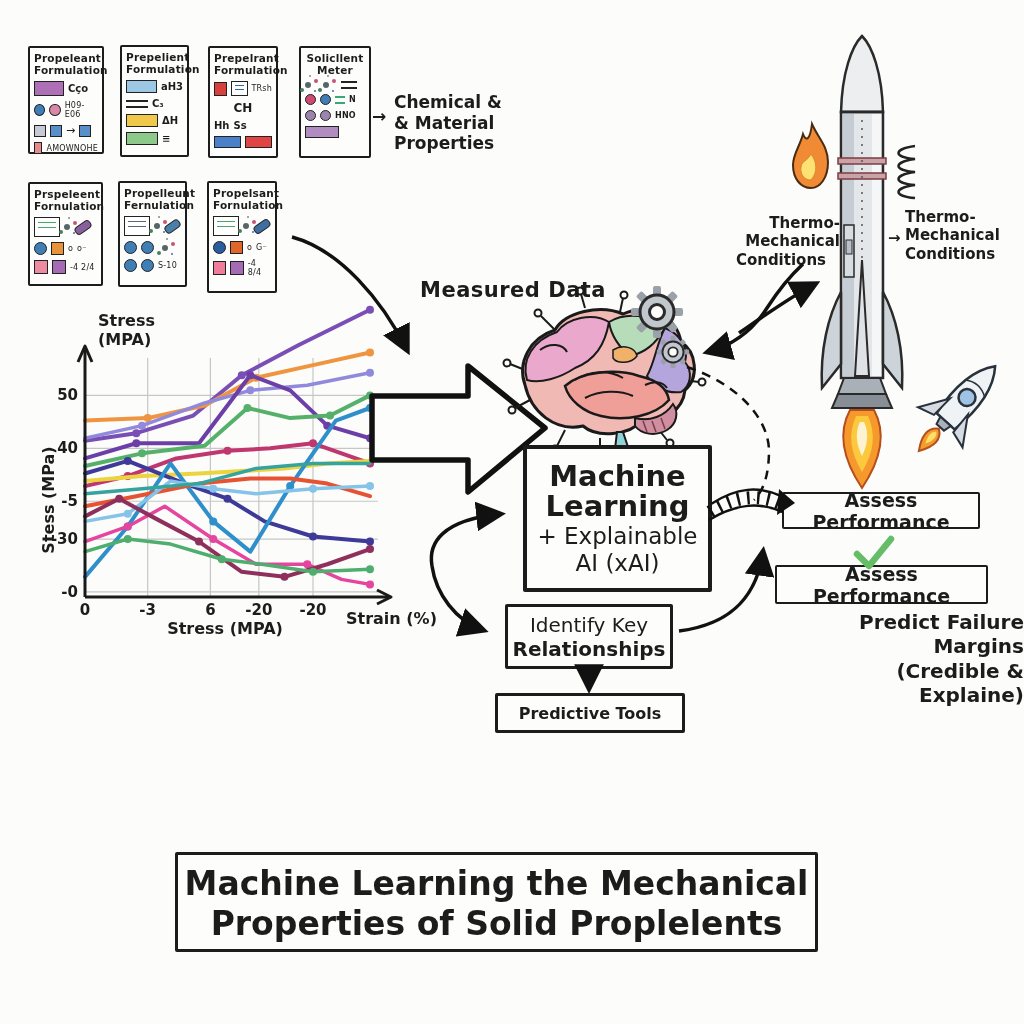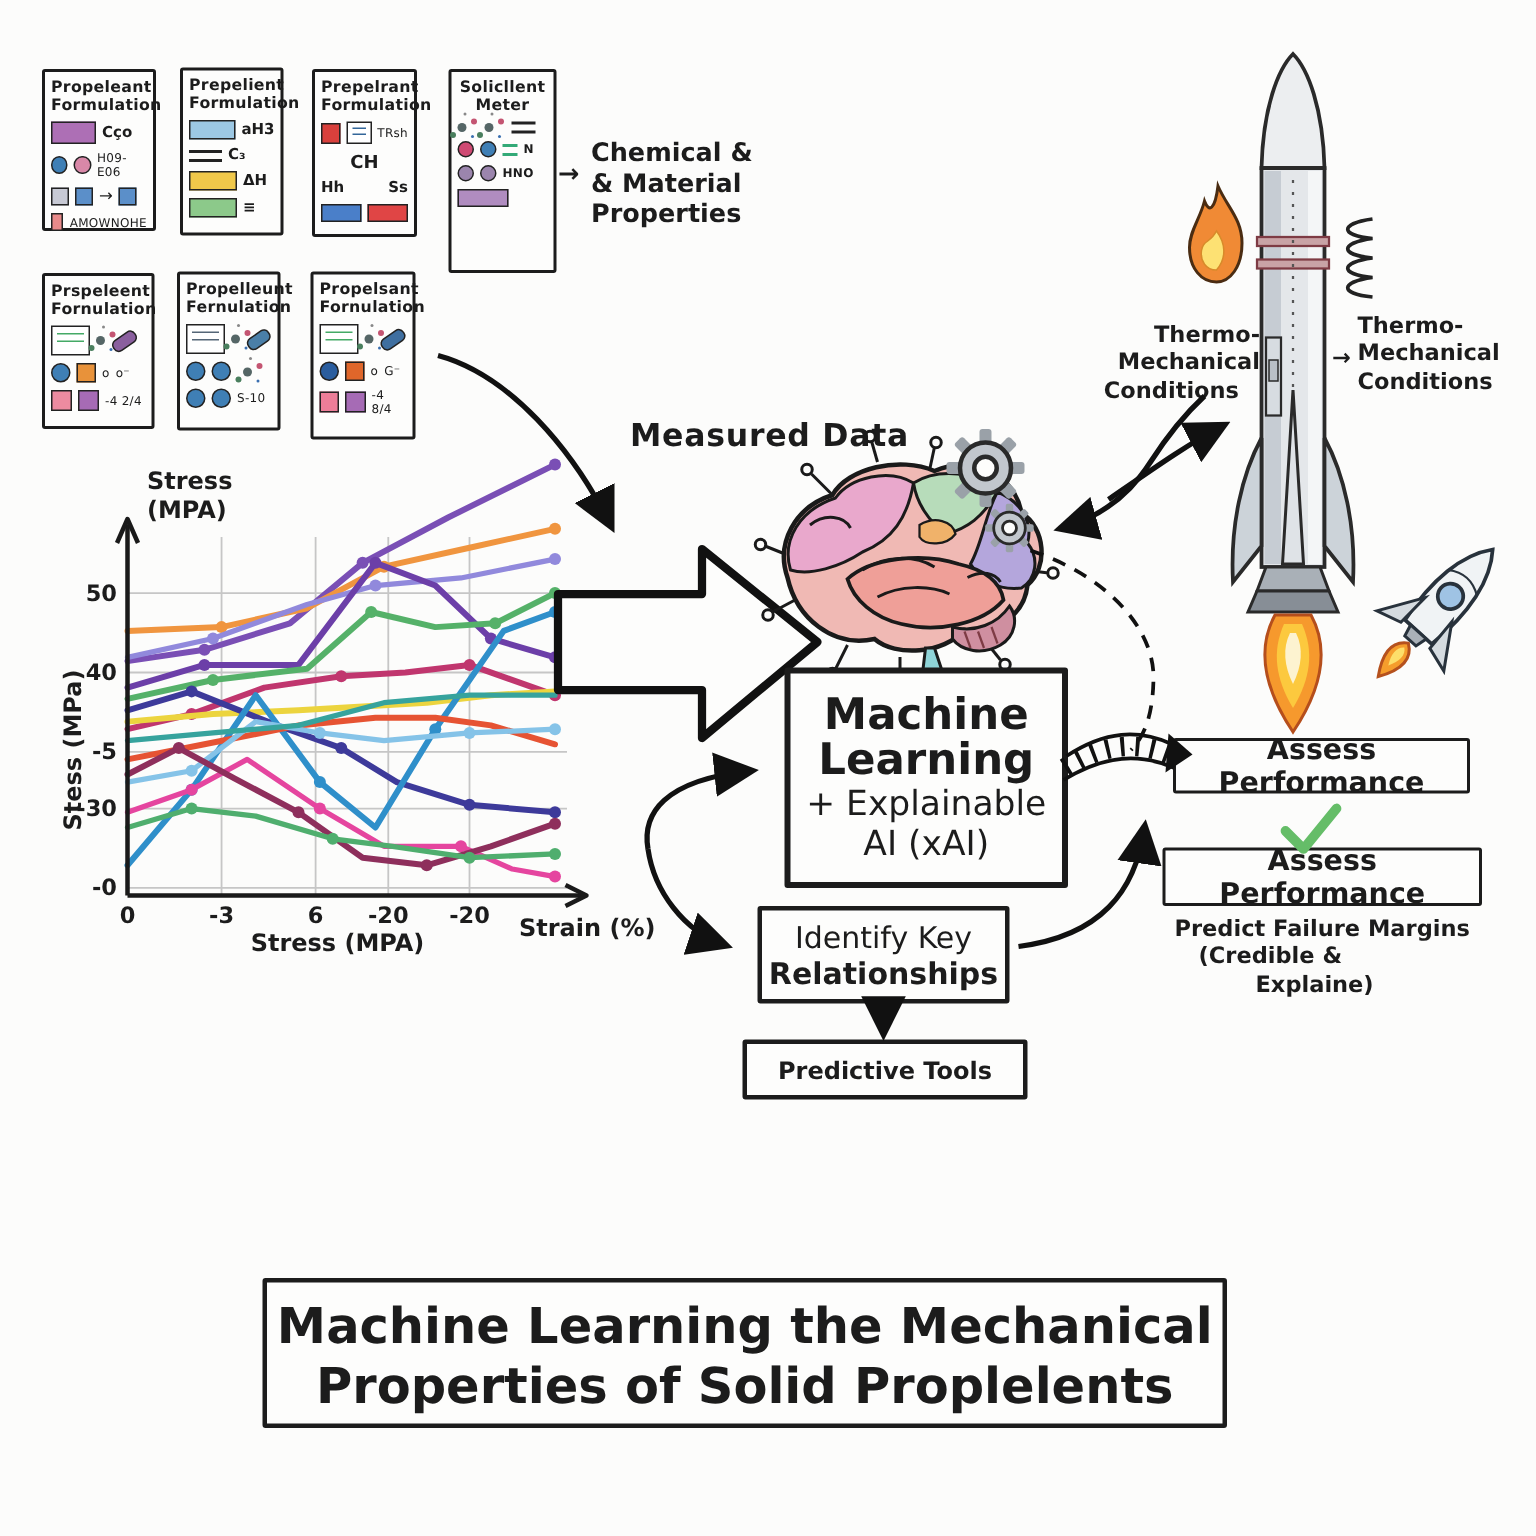"Solicllent" div.card { height: 136px -> 112px }
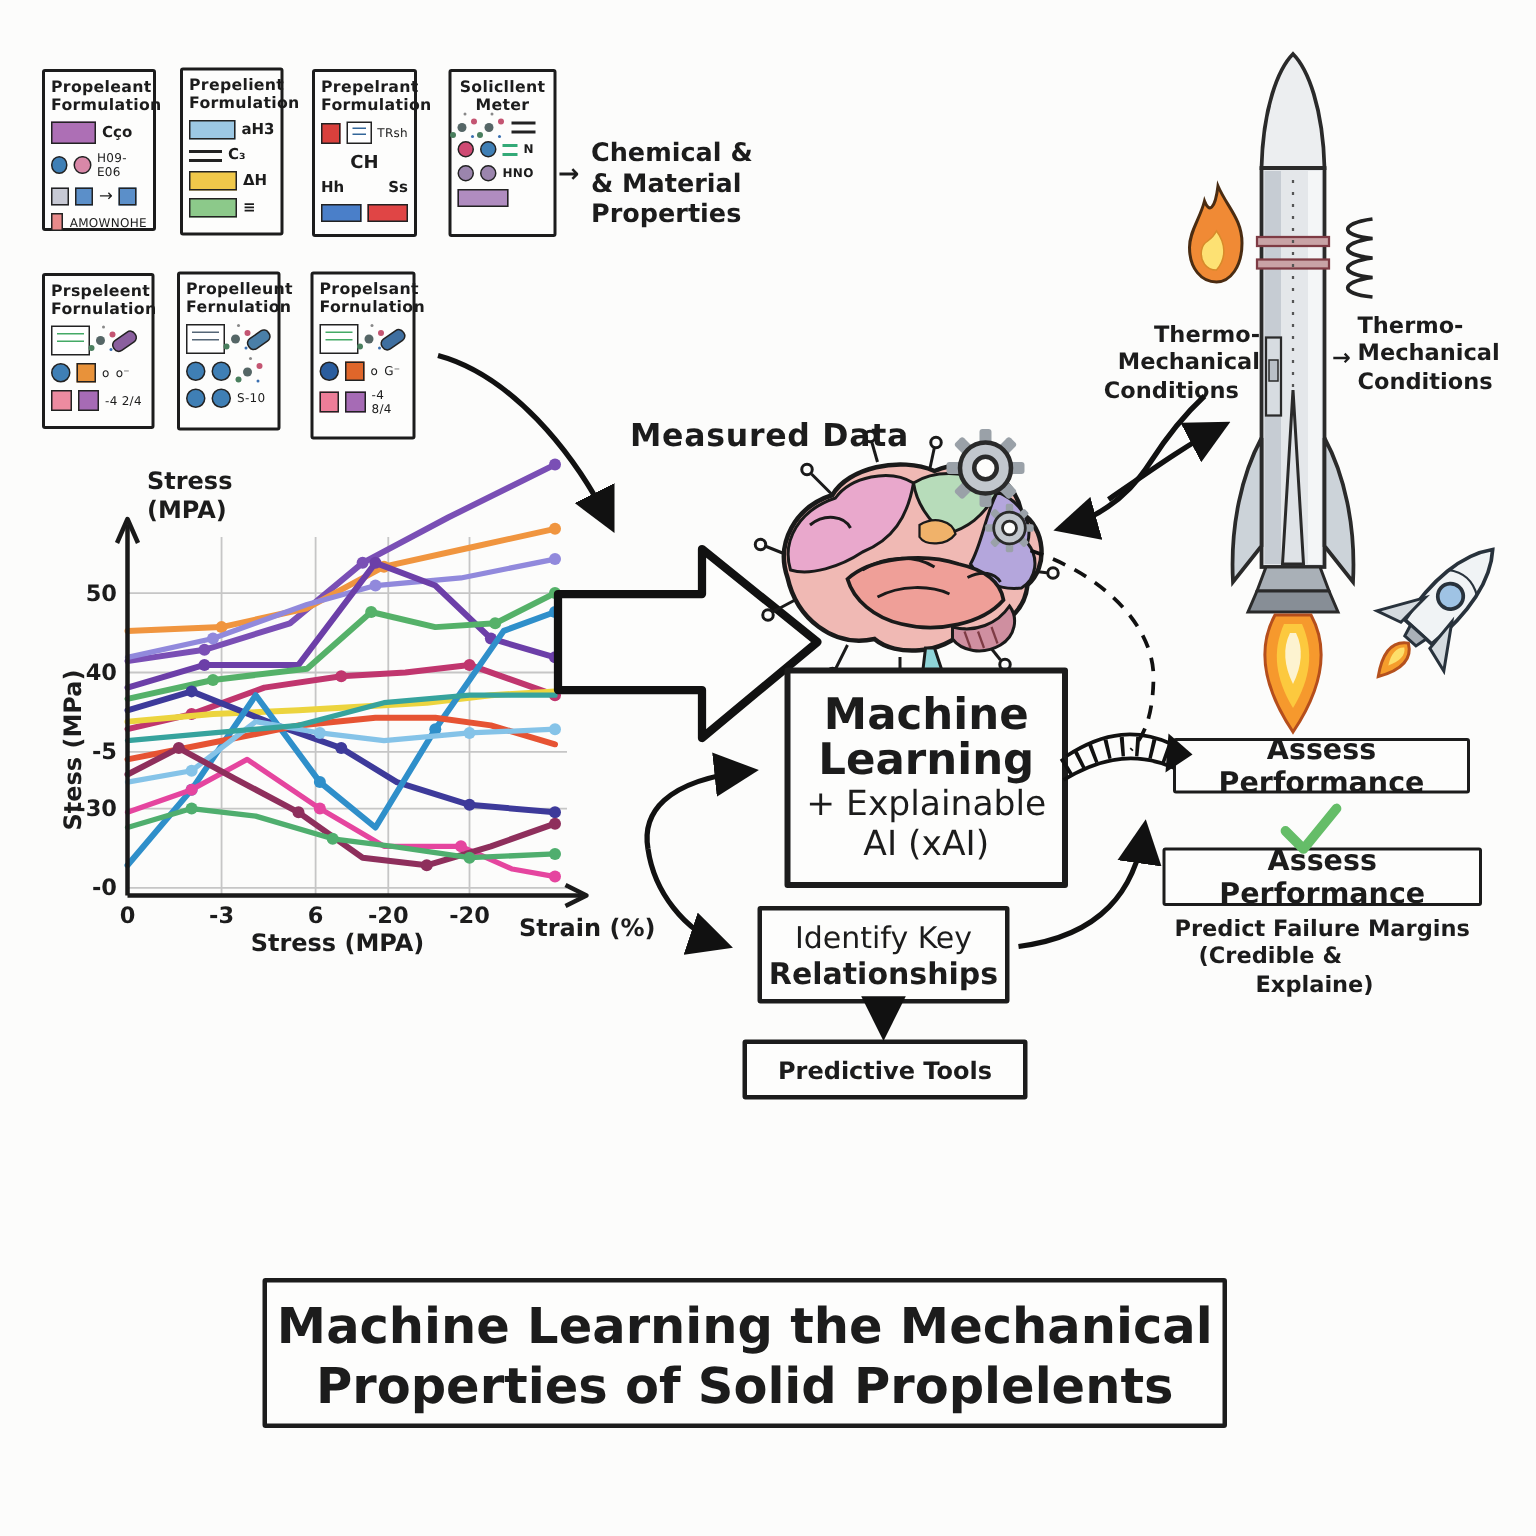"Hh" div.crow { justify-content: space-between -> none }
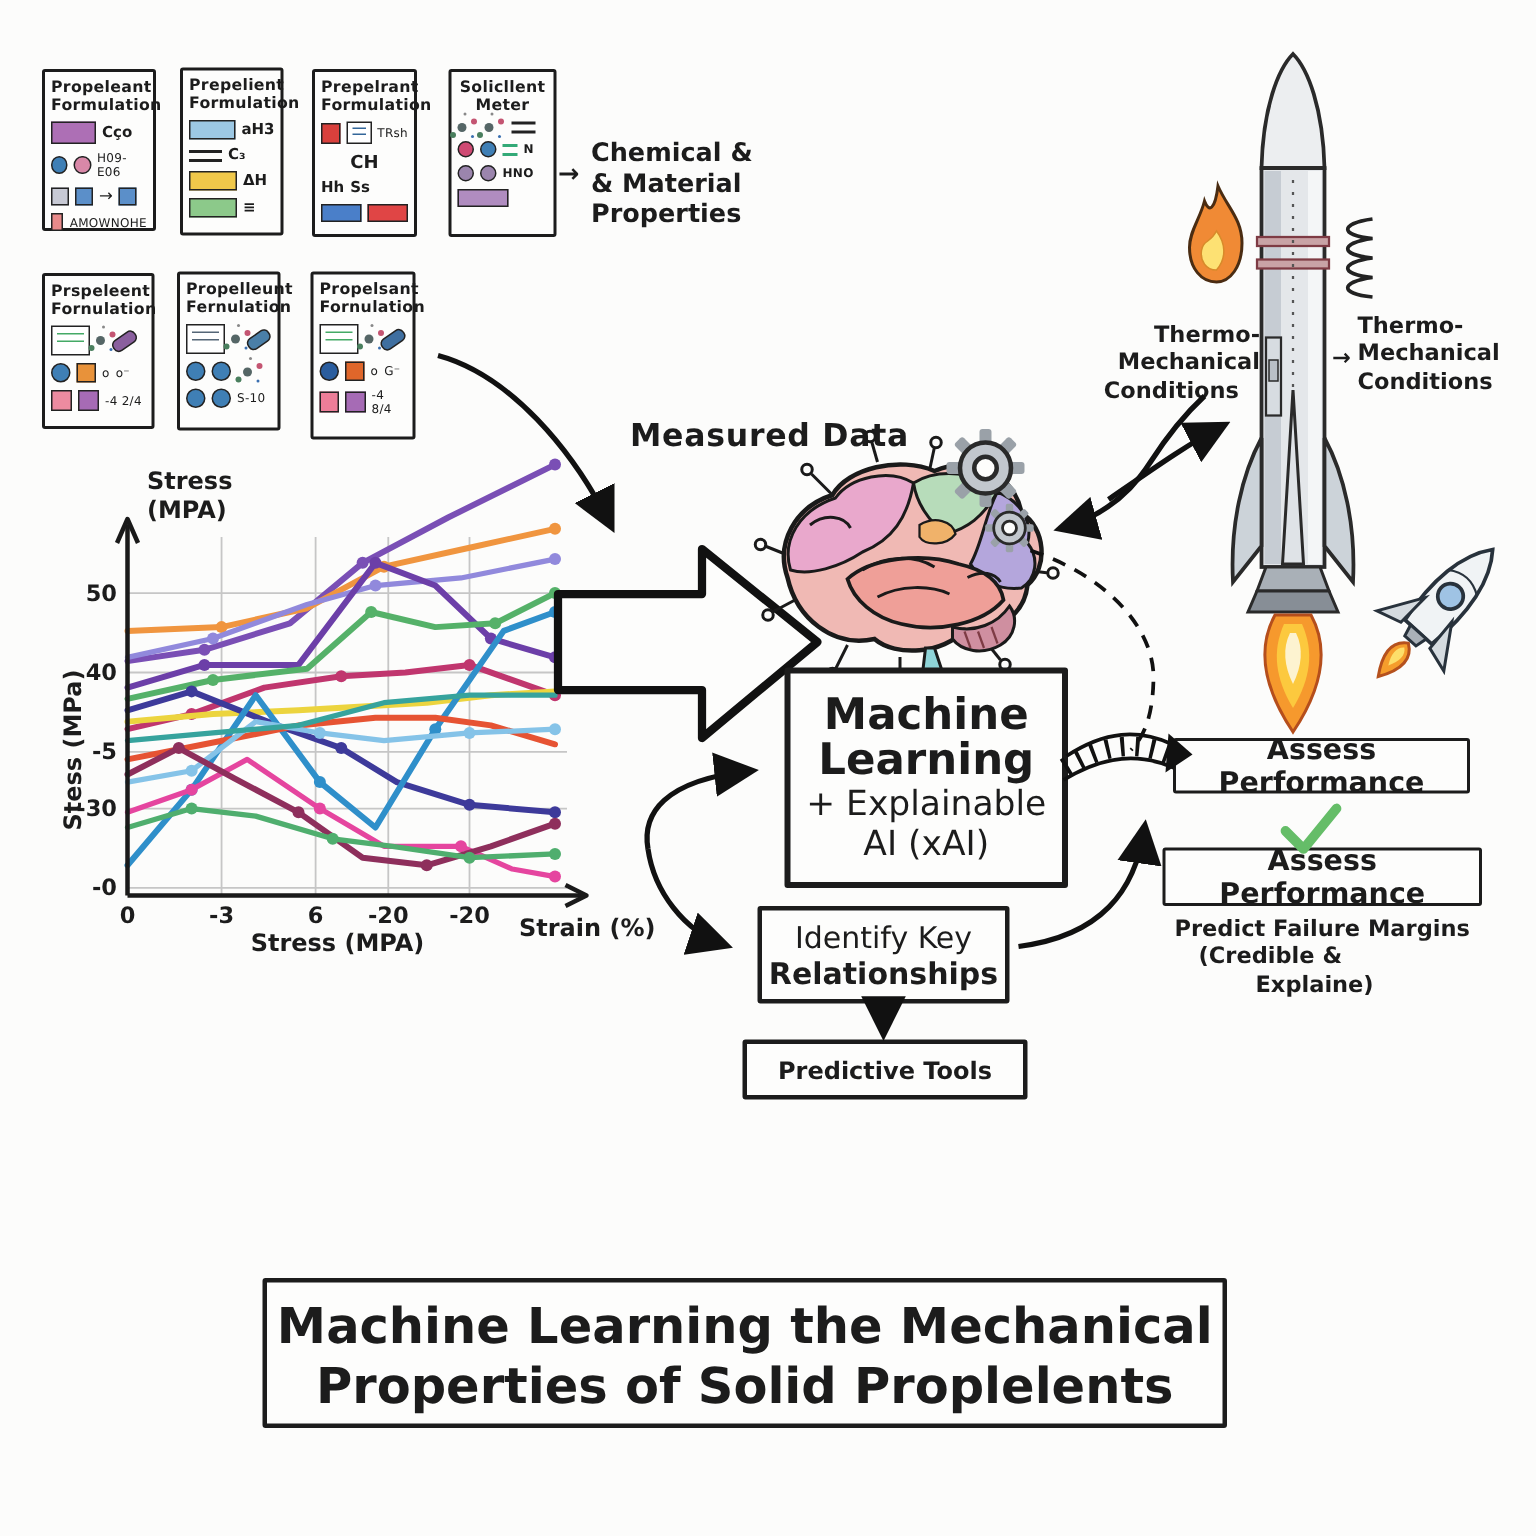"Predict Failure Margins" div.abs { font-size: 15px -> 20px; left: 783px -> 803px; text-align: none -> right }
